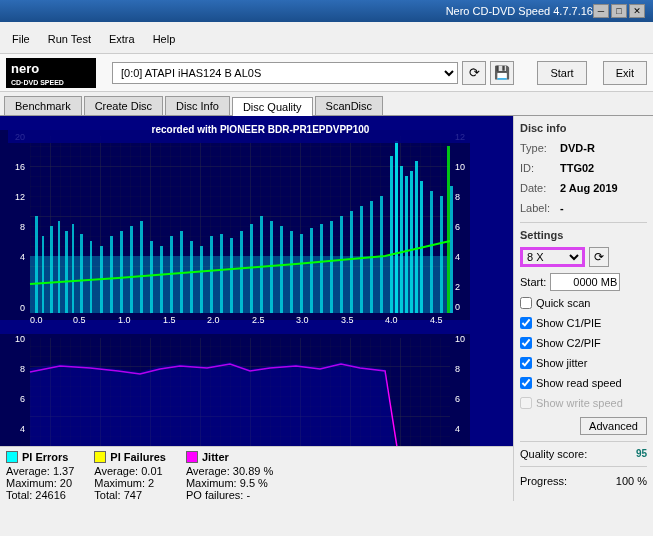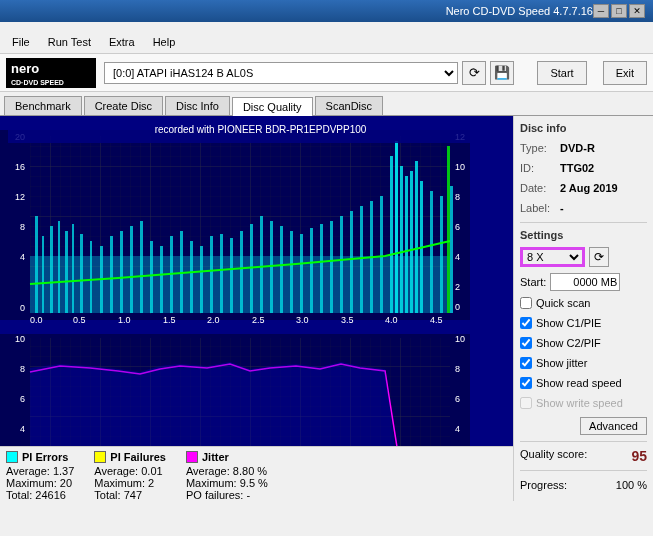"File" .menu-bar { align-items: flex-start -> flex-end; padding: 12px 4px -> 6px 4px }
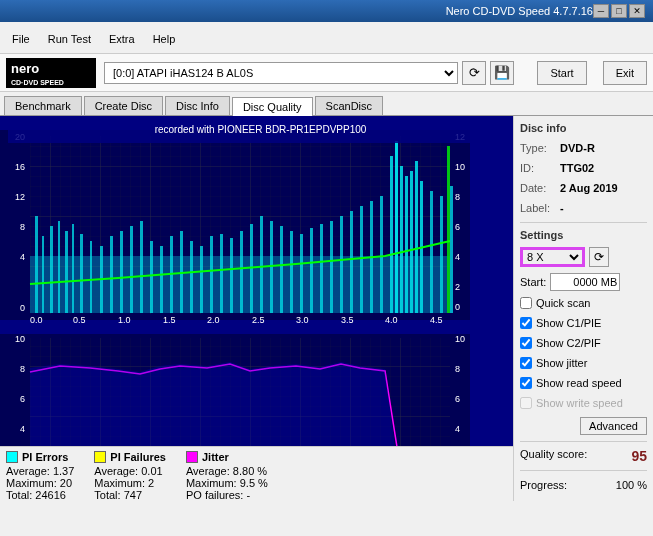"nero" .nero-logo { margin-right: 4px -> 12px }
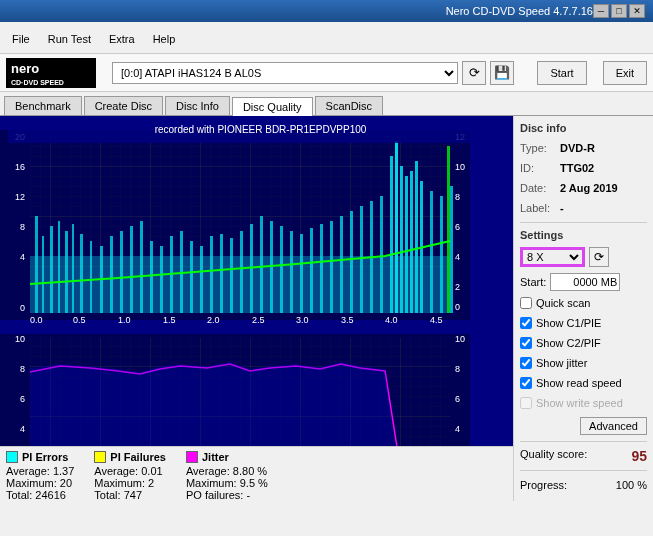"recorded with PIONEER BDR-PR1EPDVPP100" div.chart-title { font-weight: none -> bold }
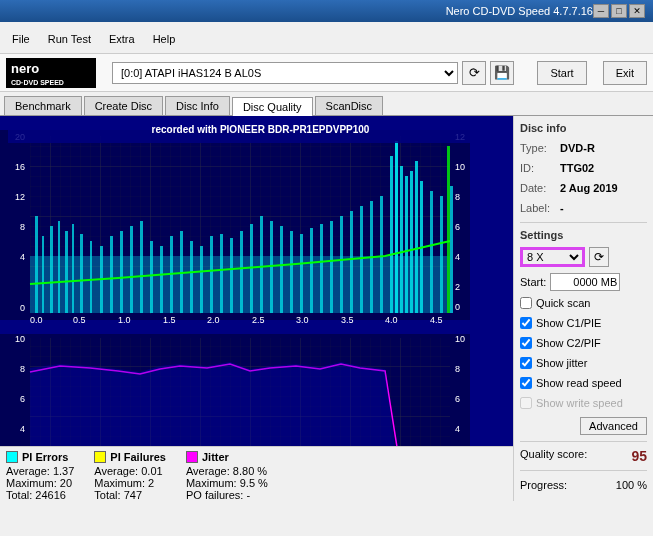"95" .quality-score { color: #7f1d1d -> #0f766e; font-size: 14px -> 10px }
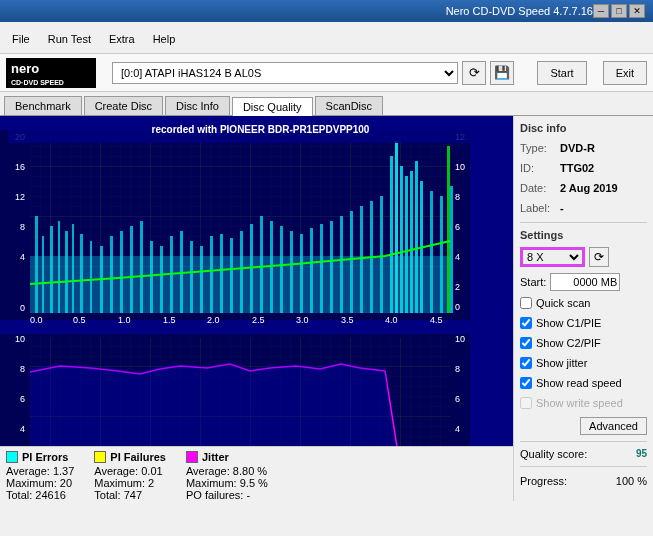"8.80 %" span { text: 8.80 -> 30.89 }
